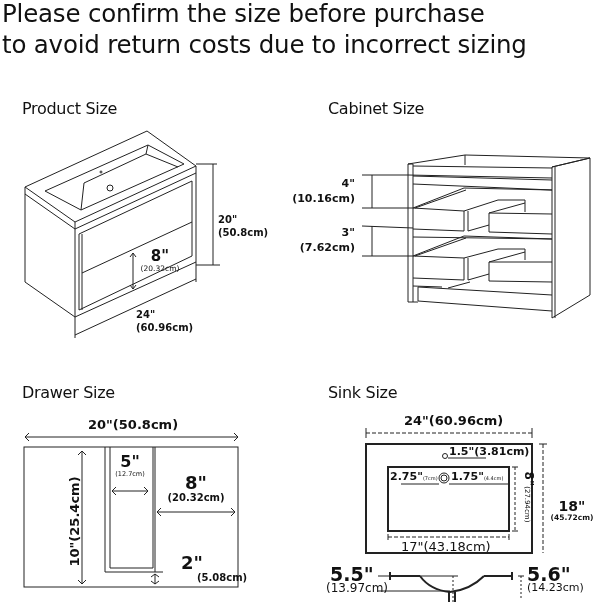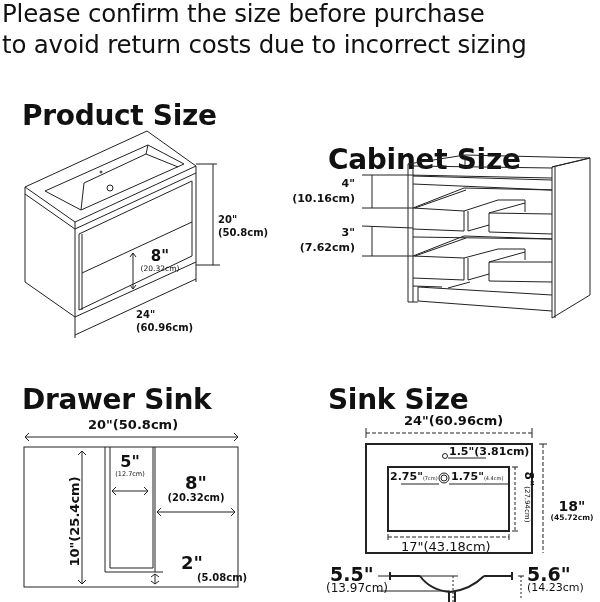"Product Size" .sec-title { font-size: 28px -> 16px; font-weight: bold -> normal }
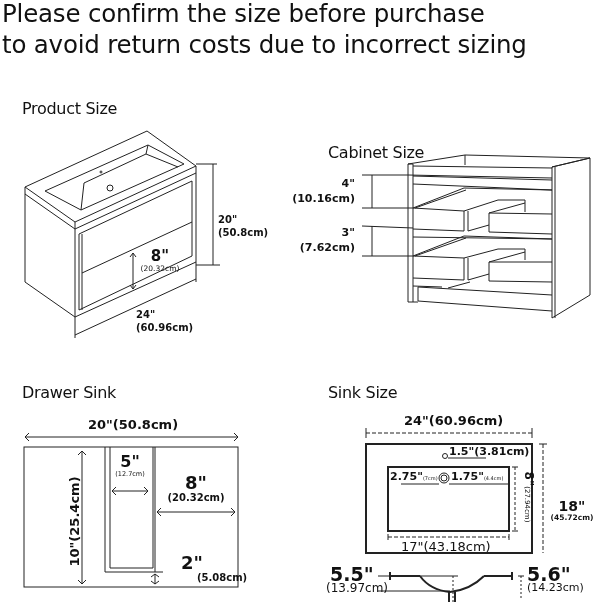"Cabinet Size" div.sec-title { margin-top: 44px -> none }
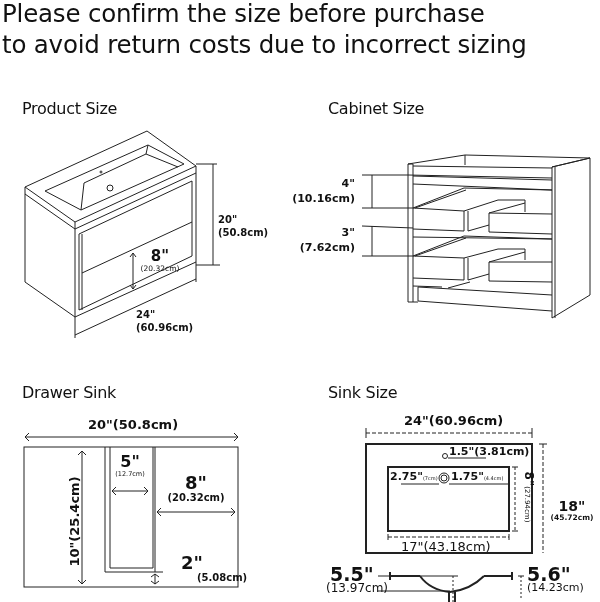"Drawer Sink" div.sec-title { text: Sink -> Size }
